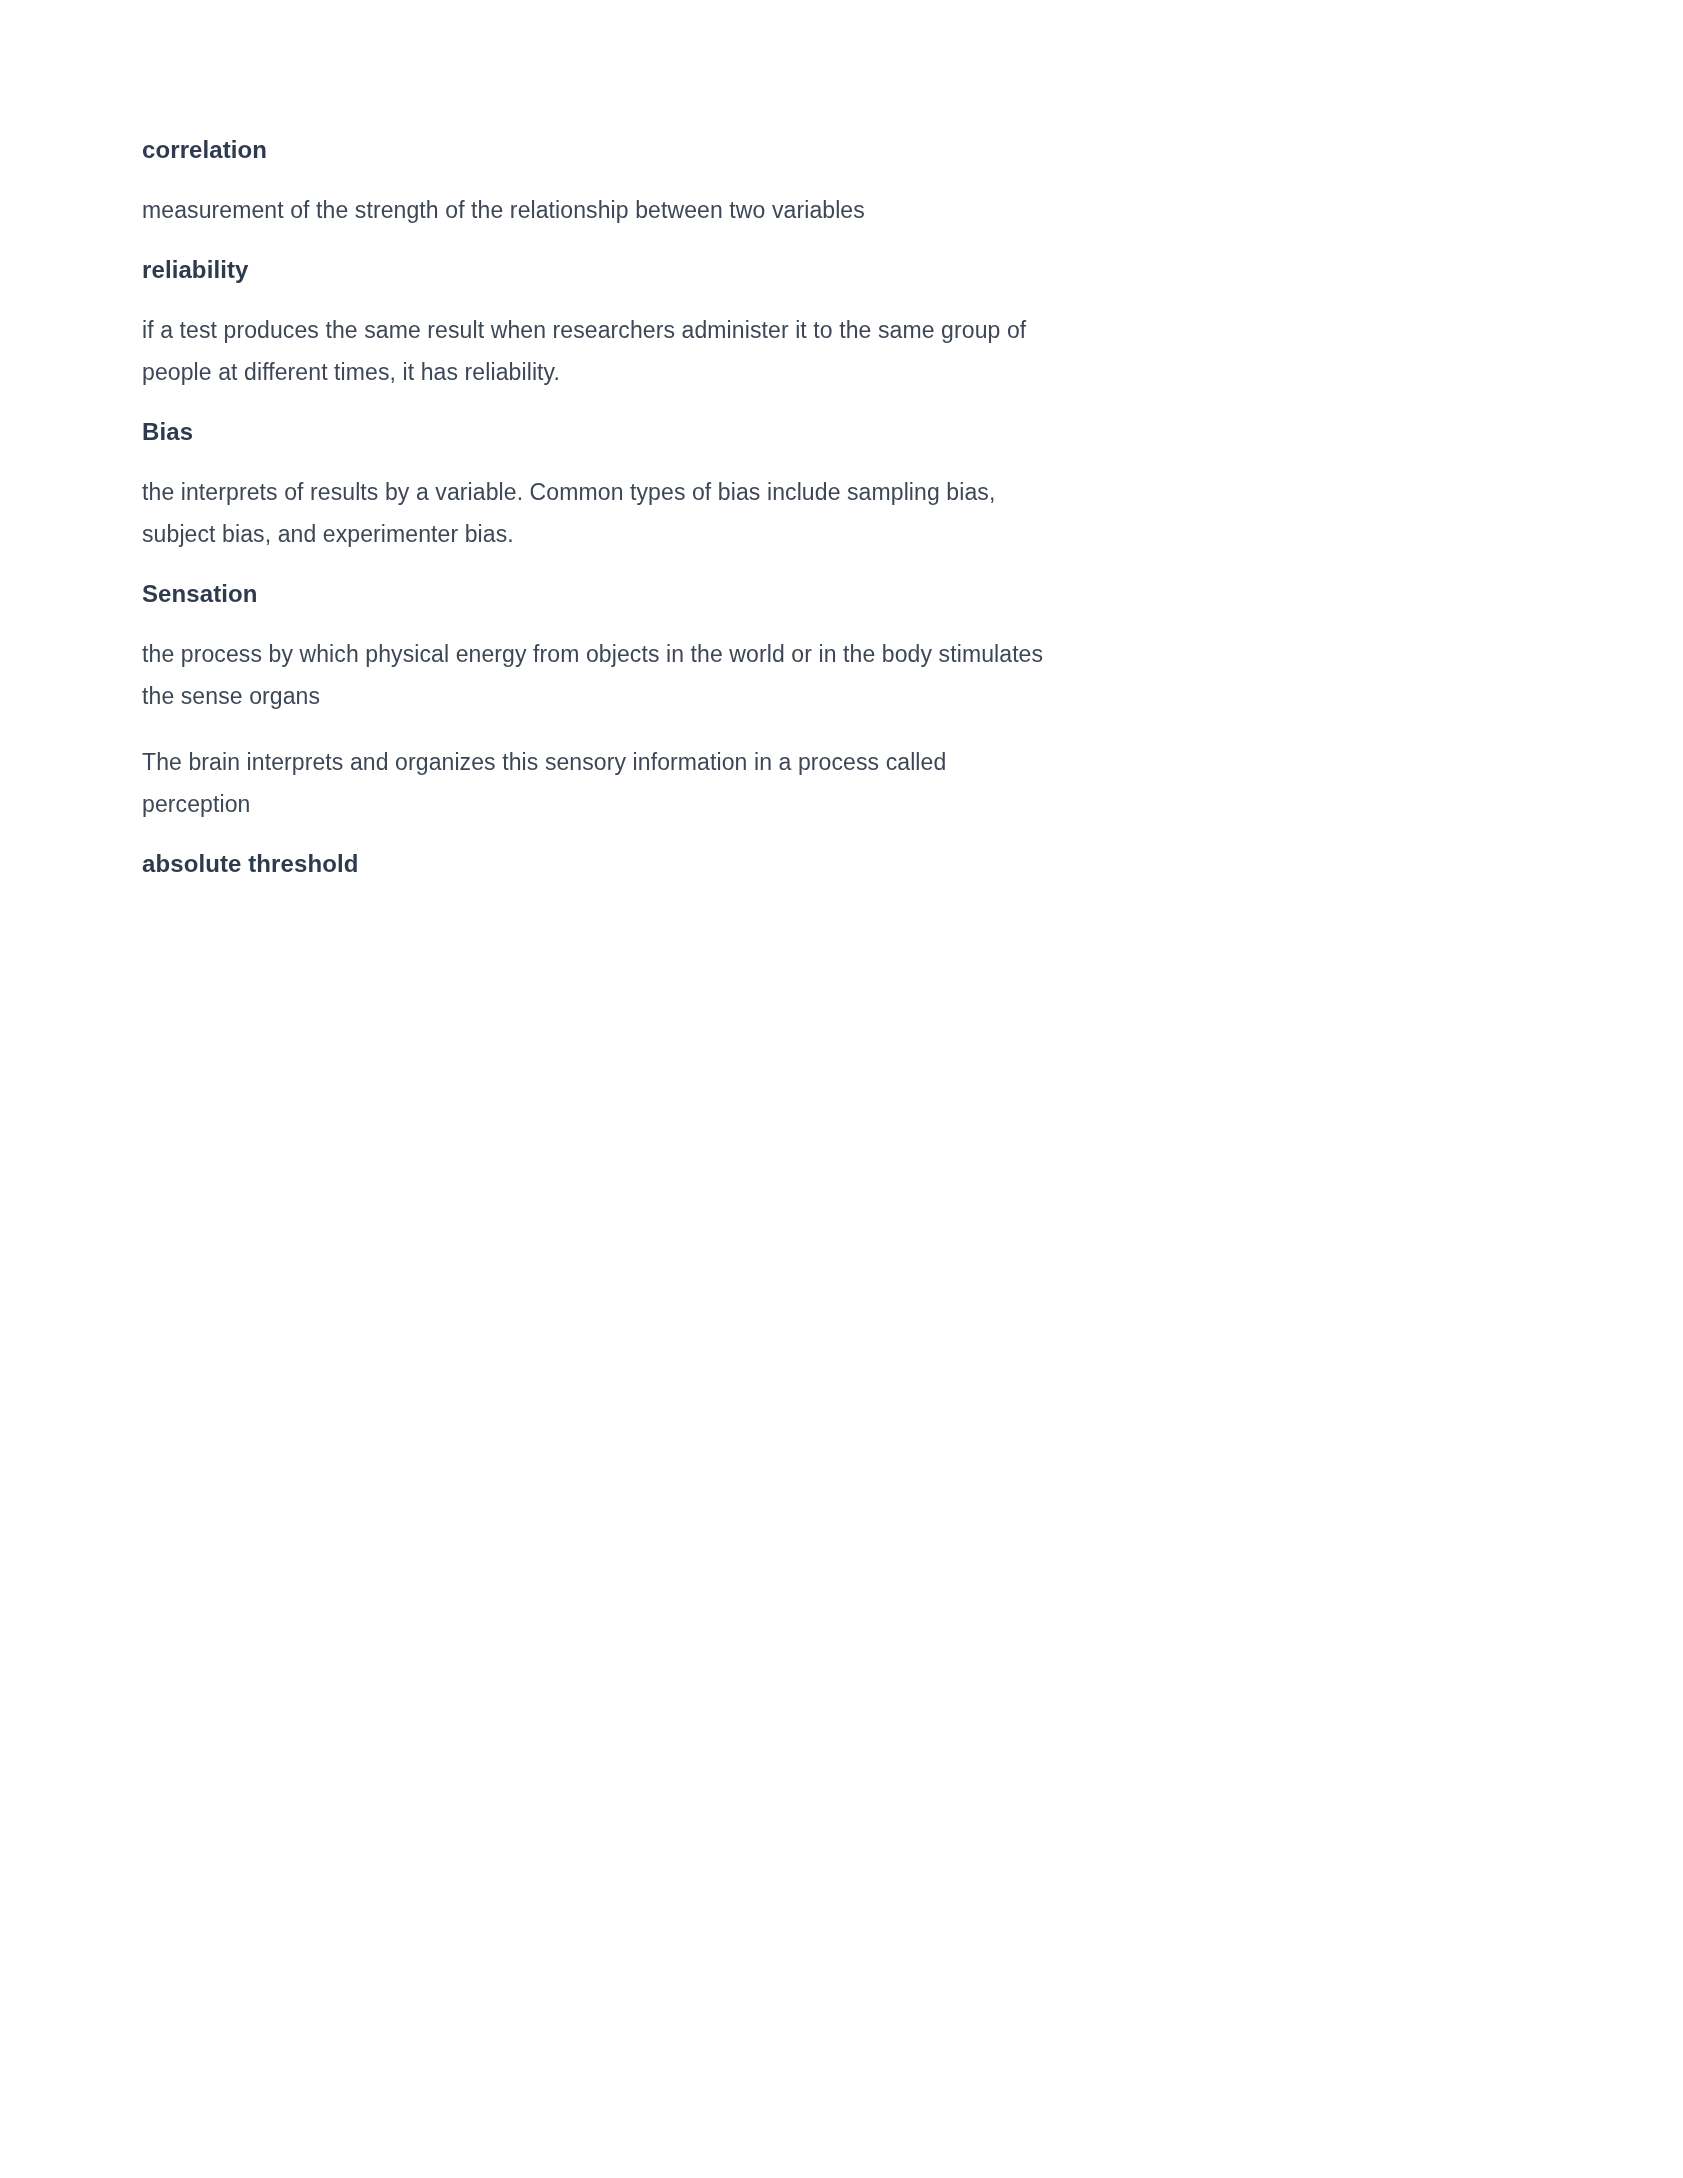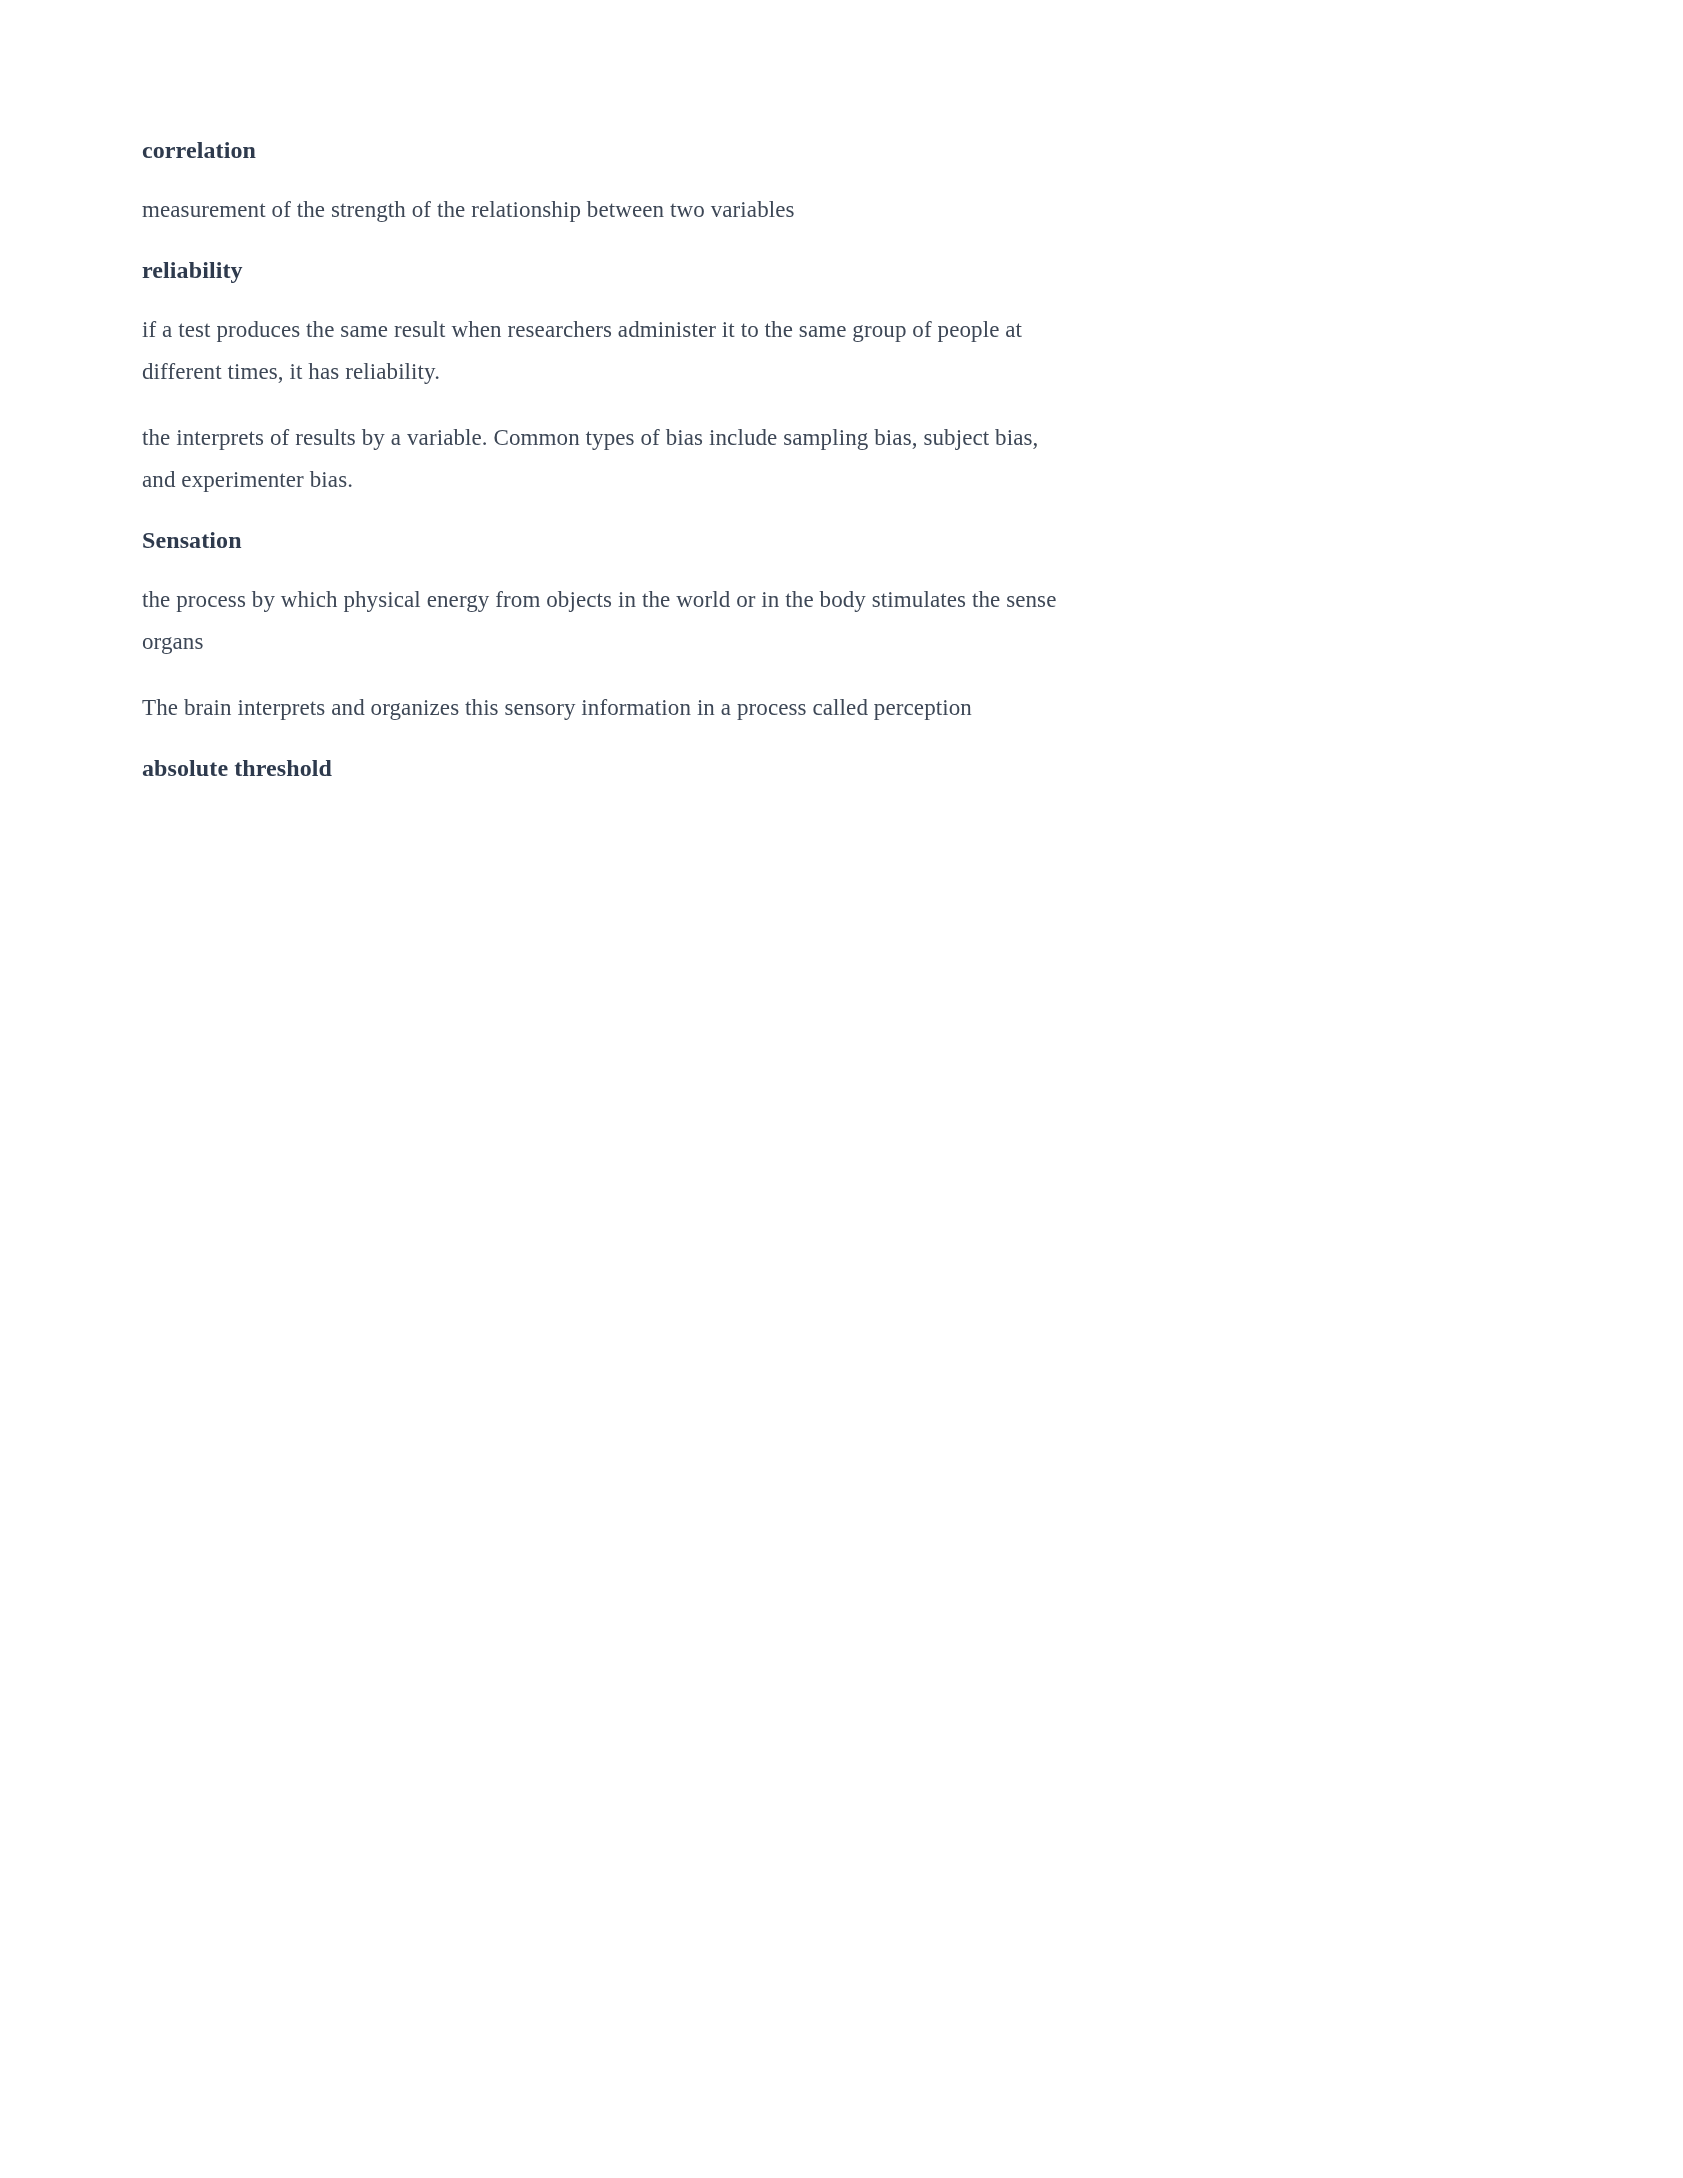"correlation" .content { font-family: Liberation Serif, serif -> none }
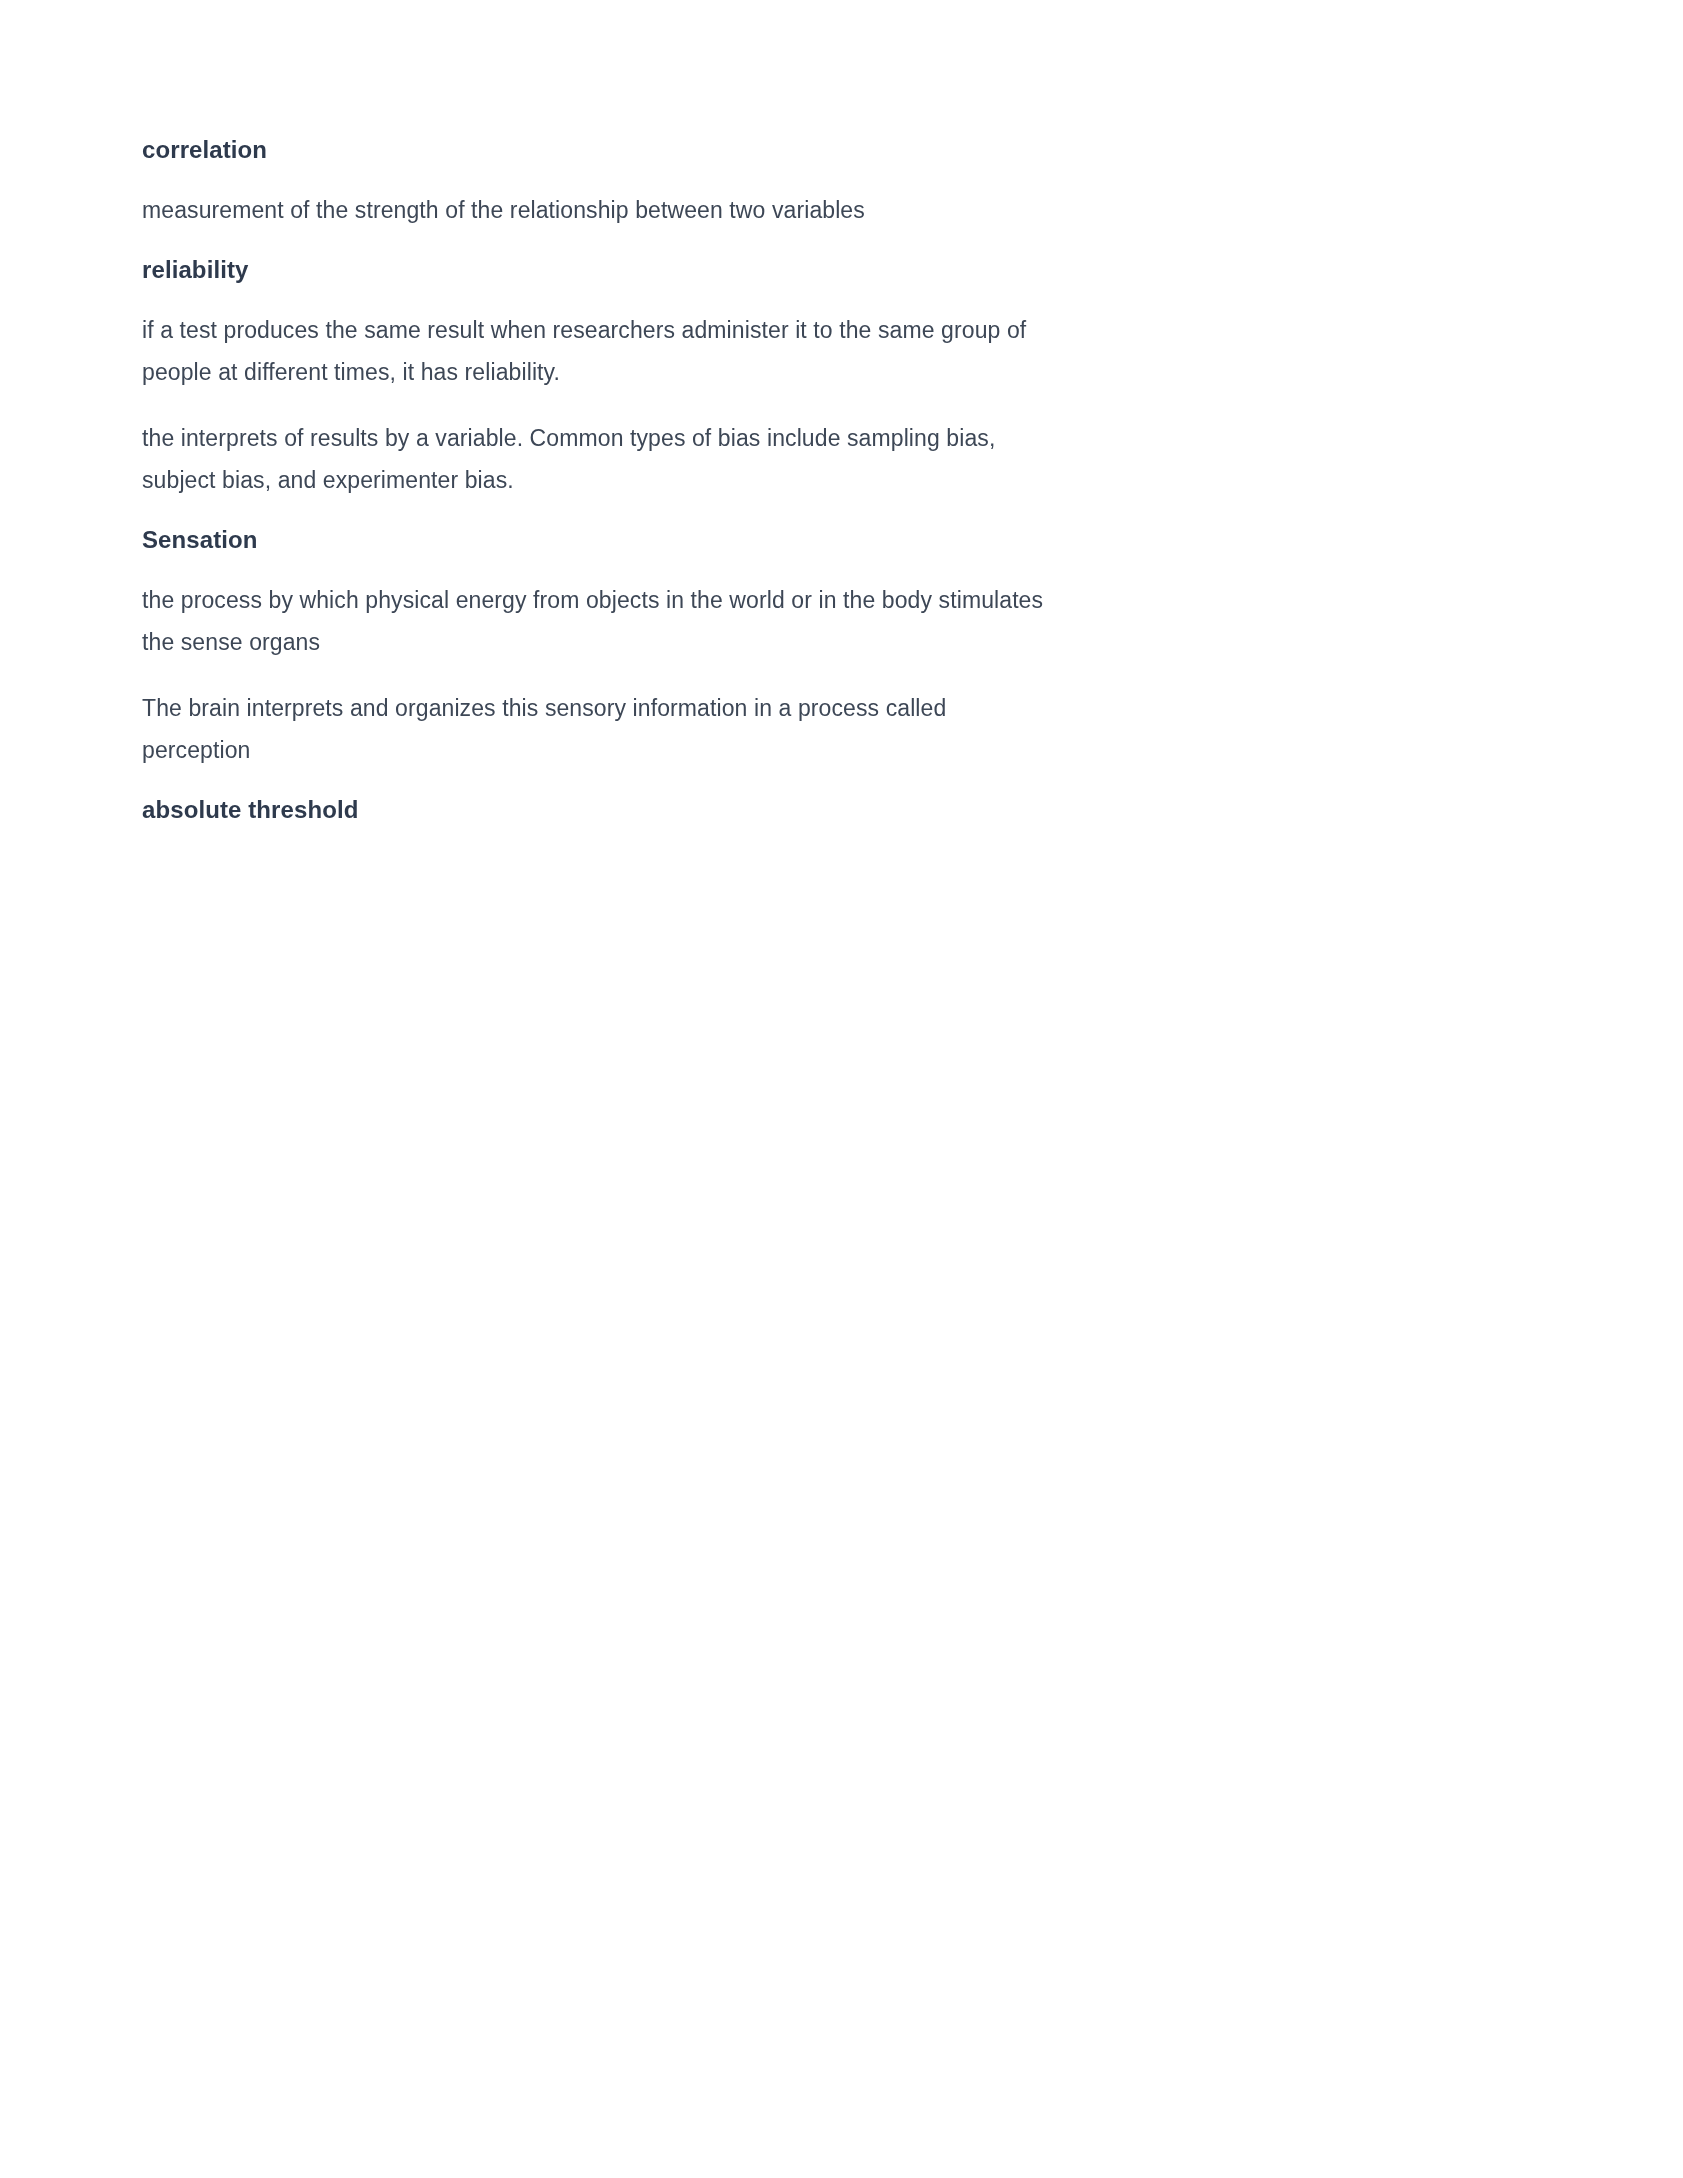"Bias" h3.term { html: none -> <h3>Bias</h3> }
